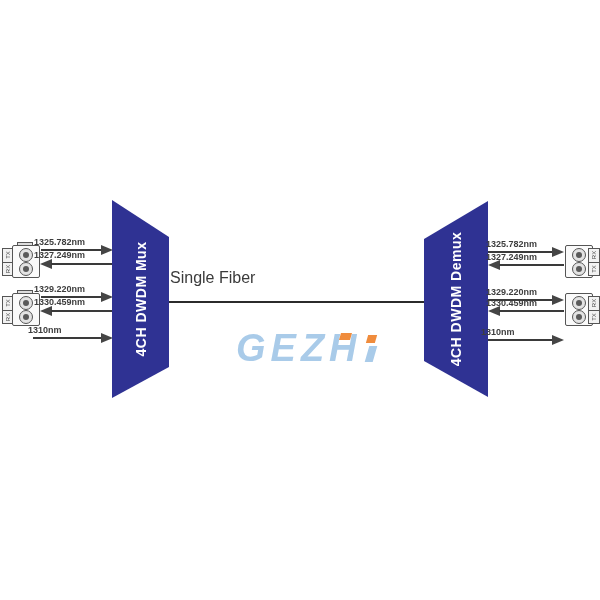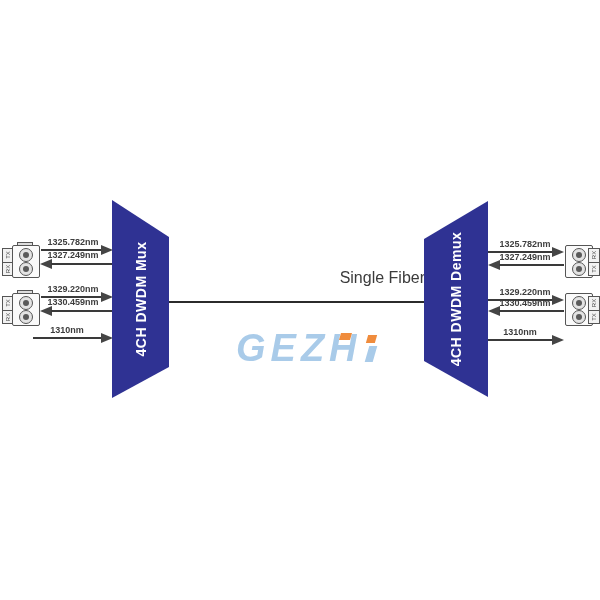"1325.782nm" .wl { text-align: center -> left }
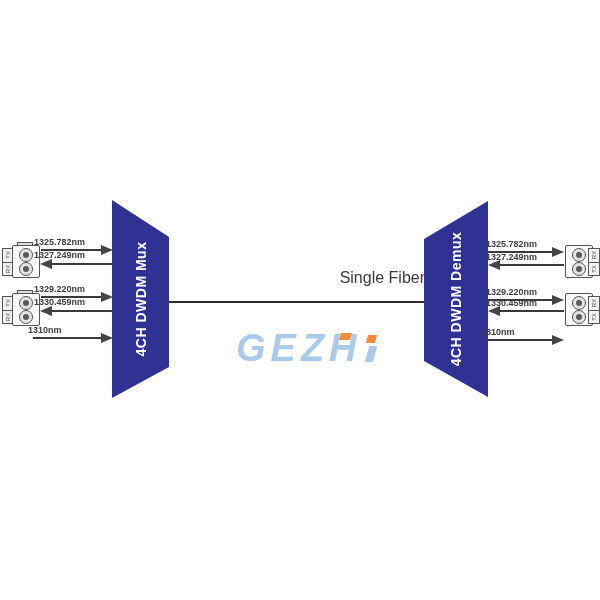"Single Fiber" .fiber-label { text-align: right -> left }
